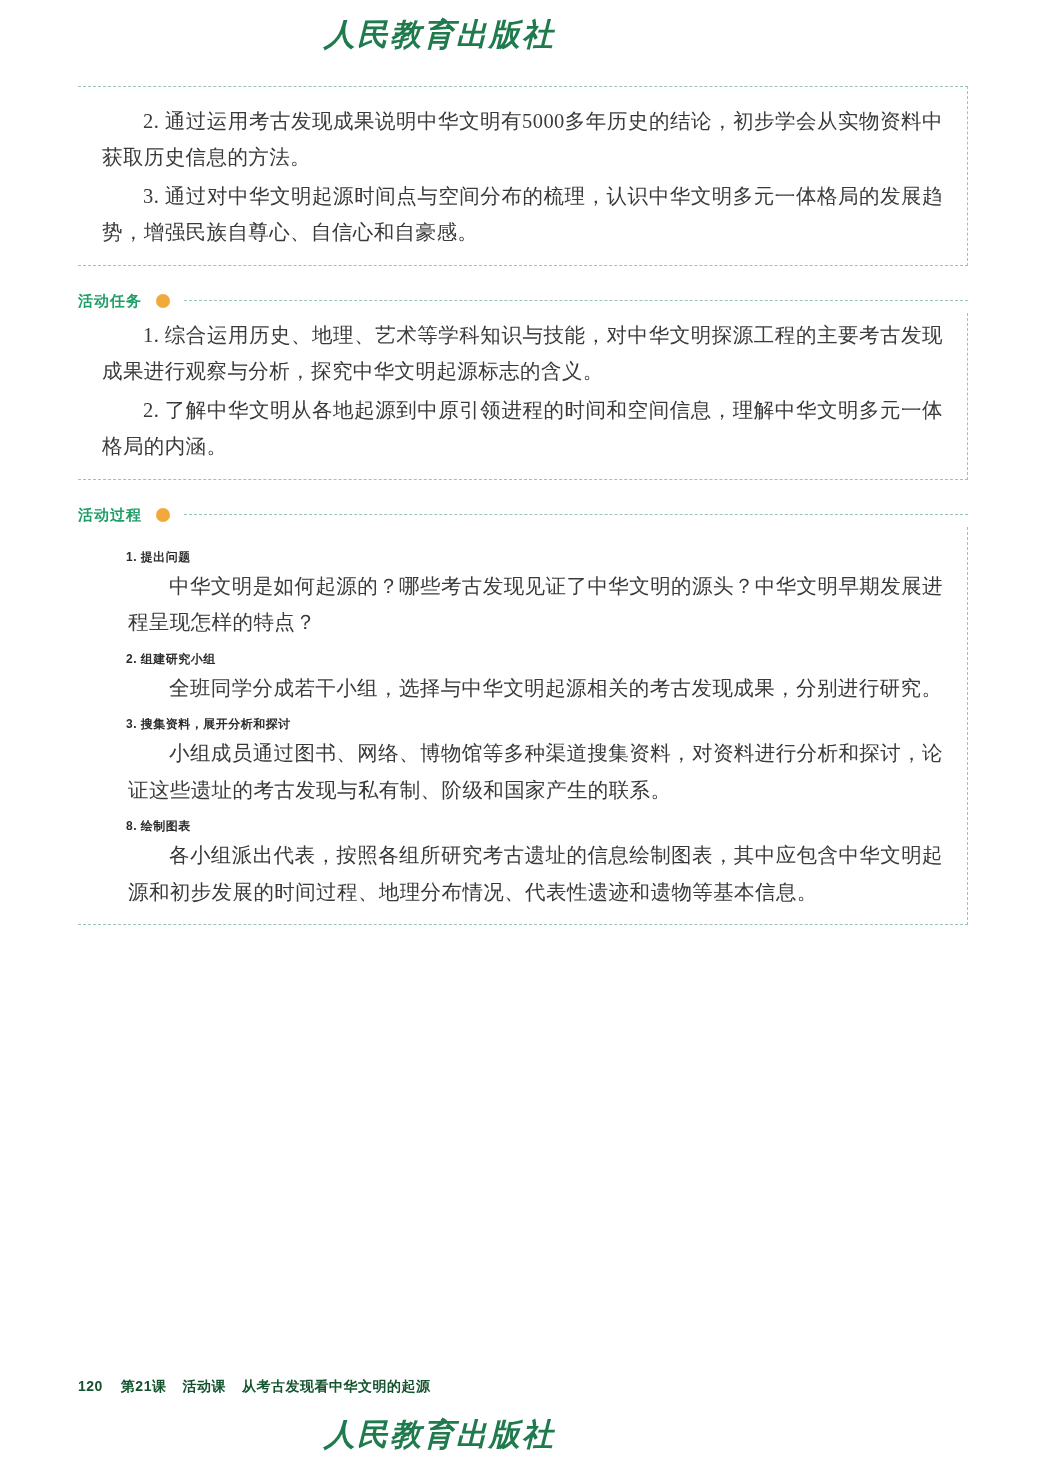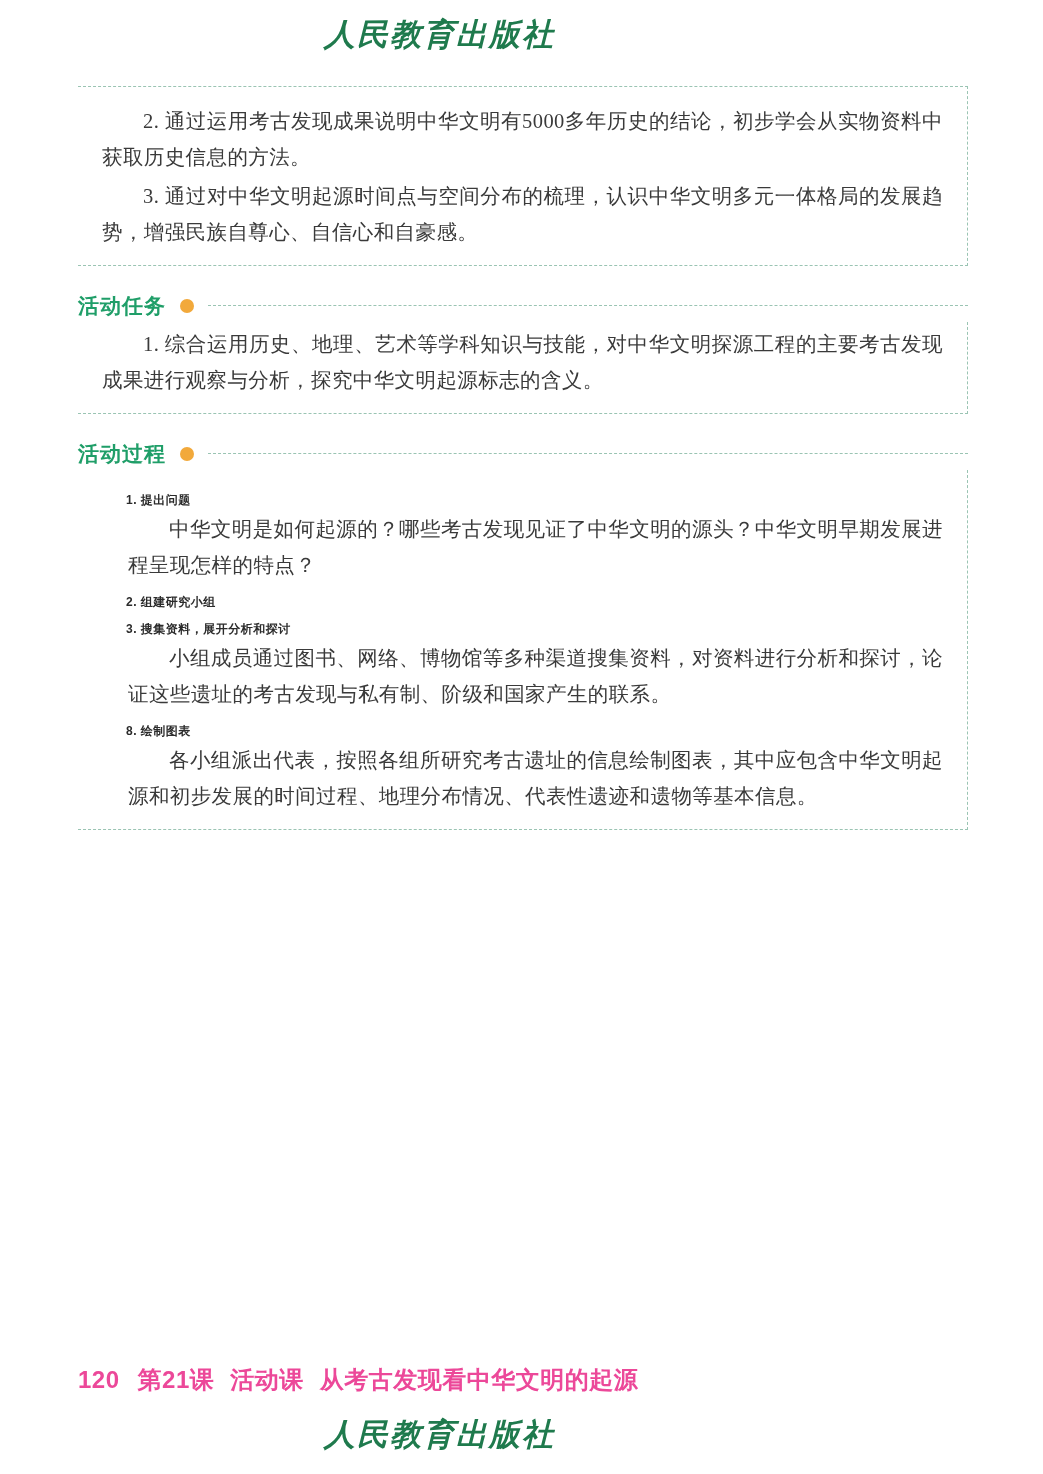"活动任务" .section-head .title { font-size: 21px -> 15px }
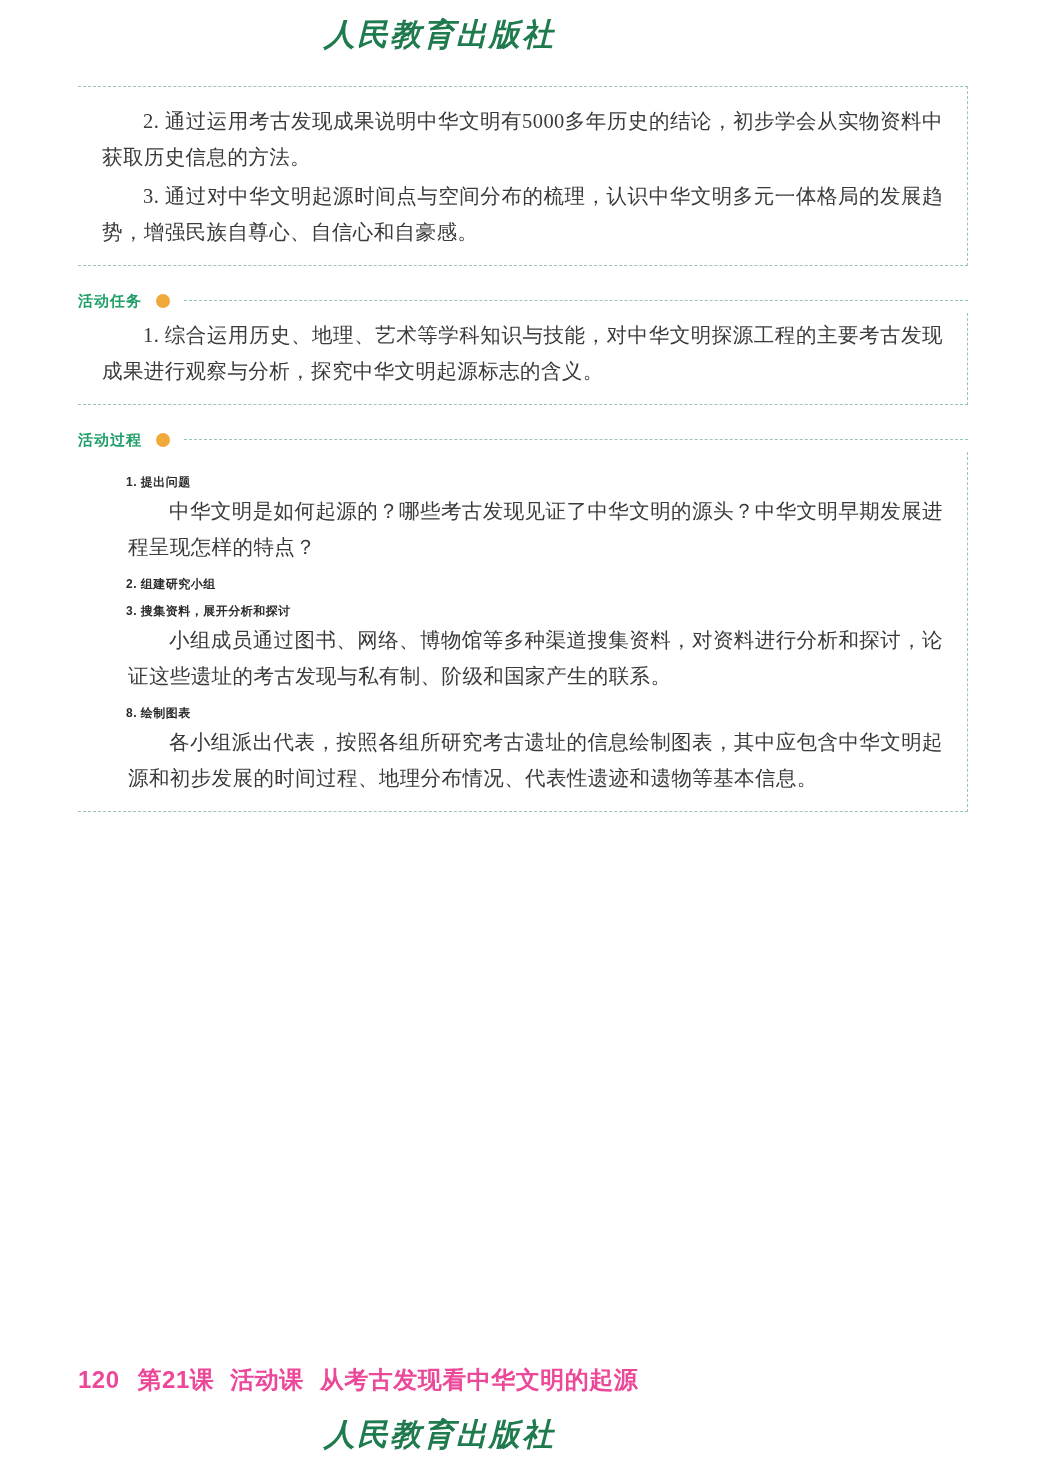"2. 了解中华文明从各地起源到中原引领进程的时间和空间信息，理解中华文明多元一体格局的内涵。" p.para { html: none -> <p>2. 了解中华文明从各地起源到中原引领进程的时间和空间信息，理解中华文明多元一体格局的内涵。</p> }
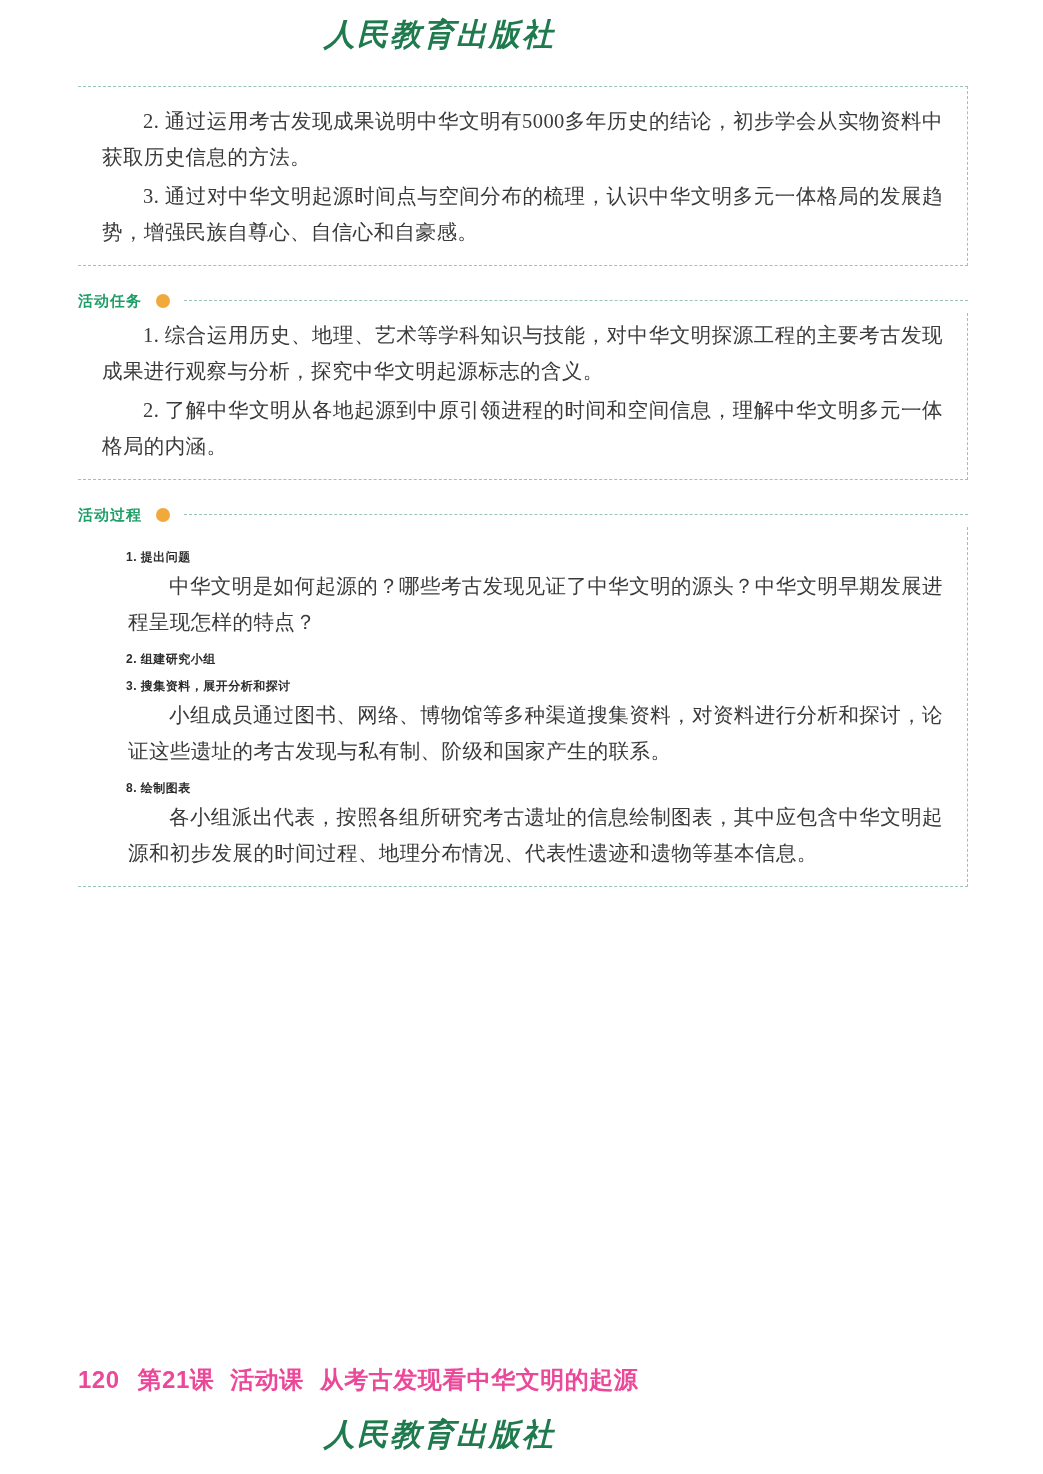"全班同学分成若干小组，选择与中华文明起源相关的考古发现成果，分别进行研究。" p.para { html: none -> <p>全班同学分成若干小组，选择与中华文明起源相关的考古发现成果，分别进行研究。</p> }
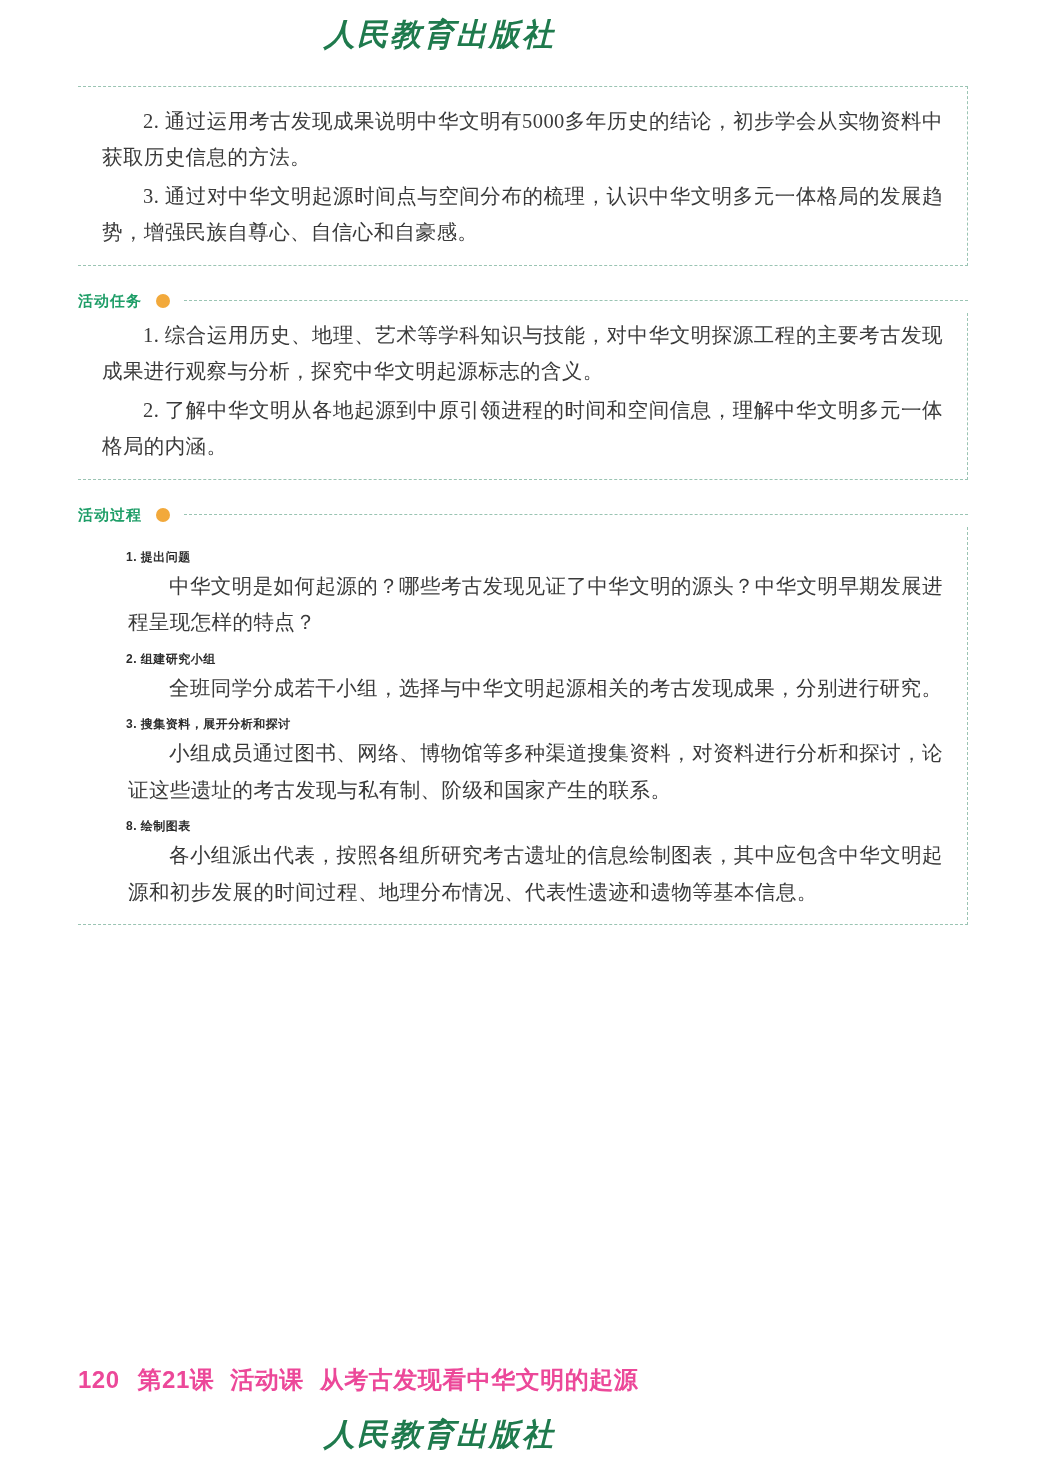"120 第21课 活动课 从考古发现看中华文明的起源" .footer { color: #ec4899 -> #14532d; font-size: 24px -> 14px }
